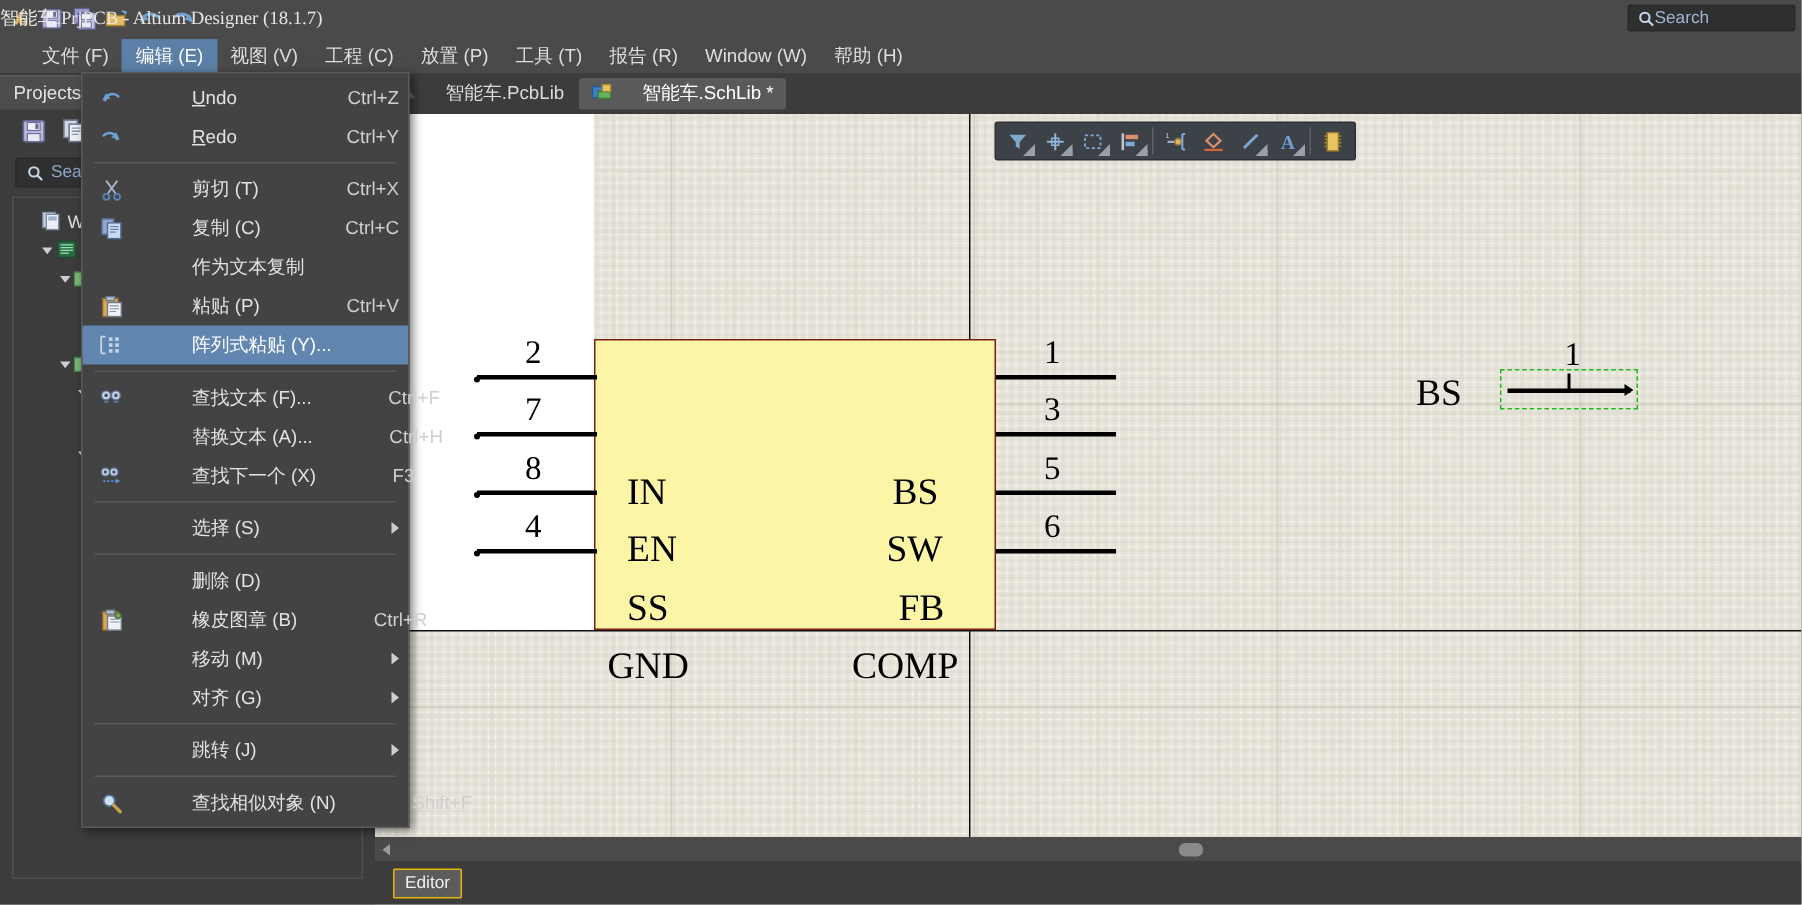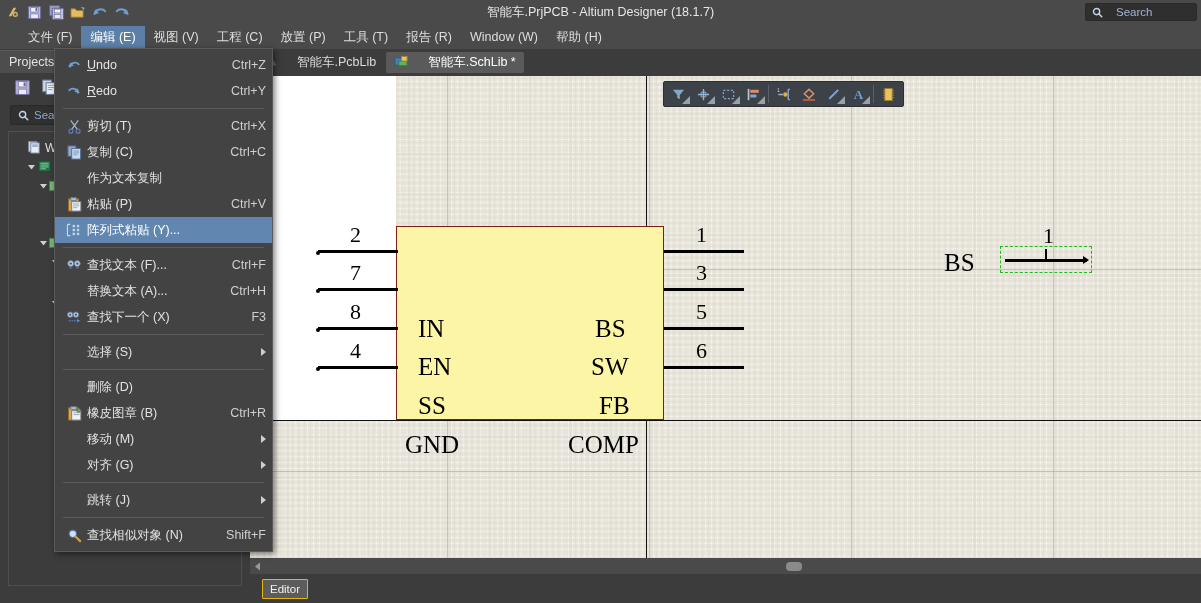"智能车.PrjPCB - Altium Designer (18.1.7)" .titletext { font-family: none -> Liberation Serif, serif; text-align: center -> none }
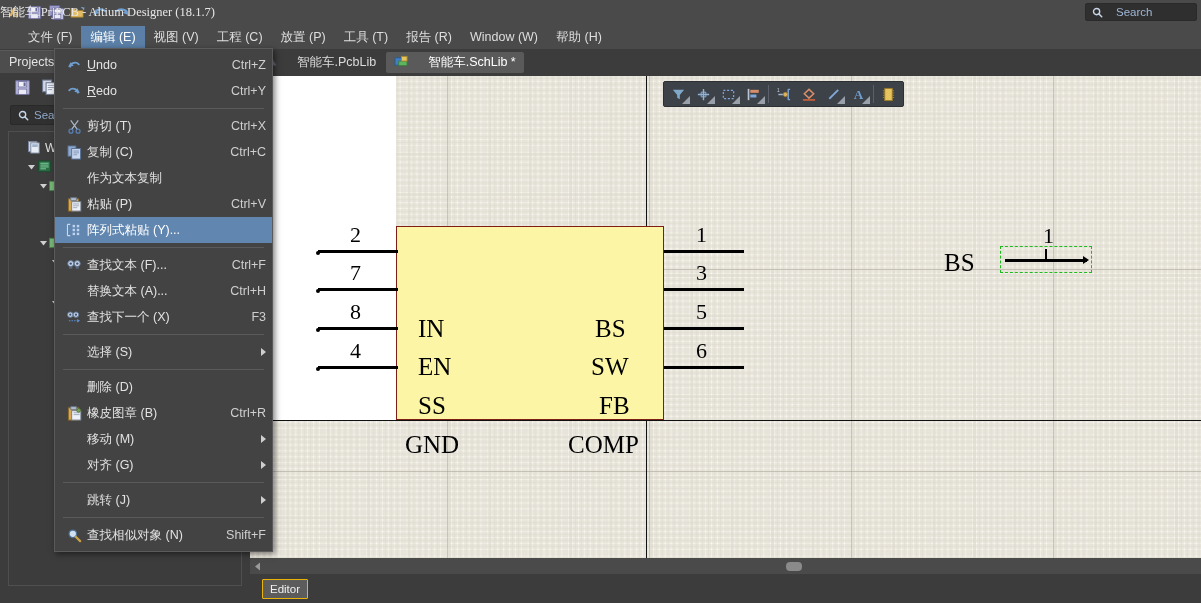"Search" .searchbox { gap: 13px -> 0 }
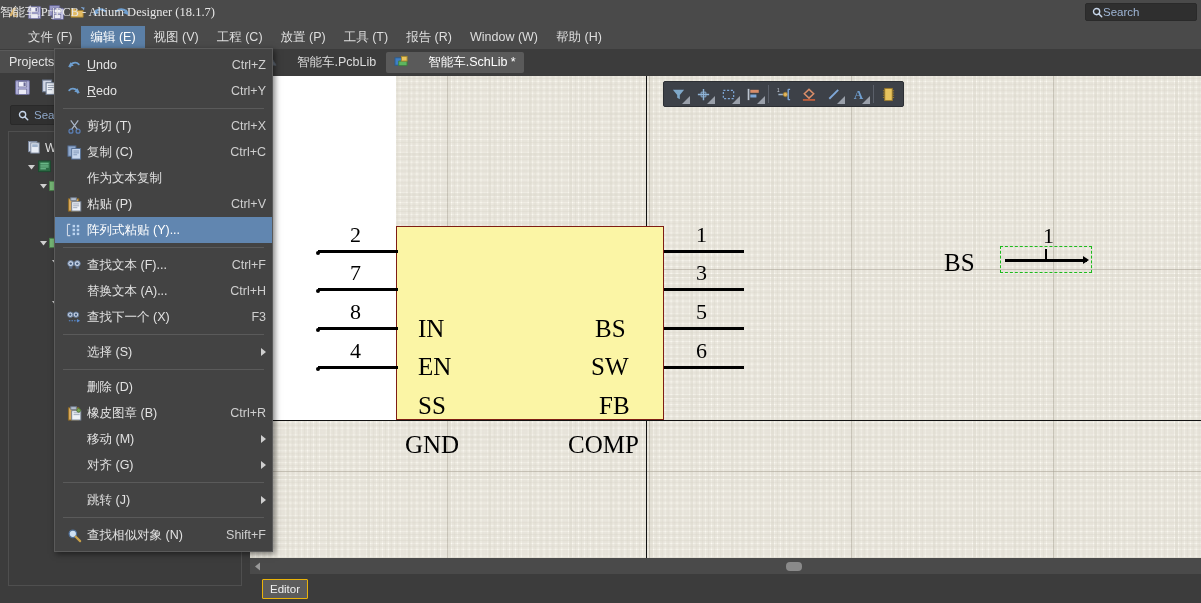"Undo" .mrow { gap: none -> 41px }
